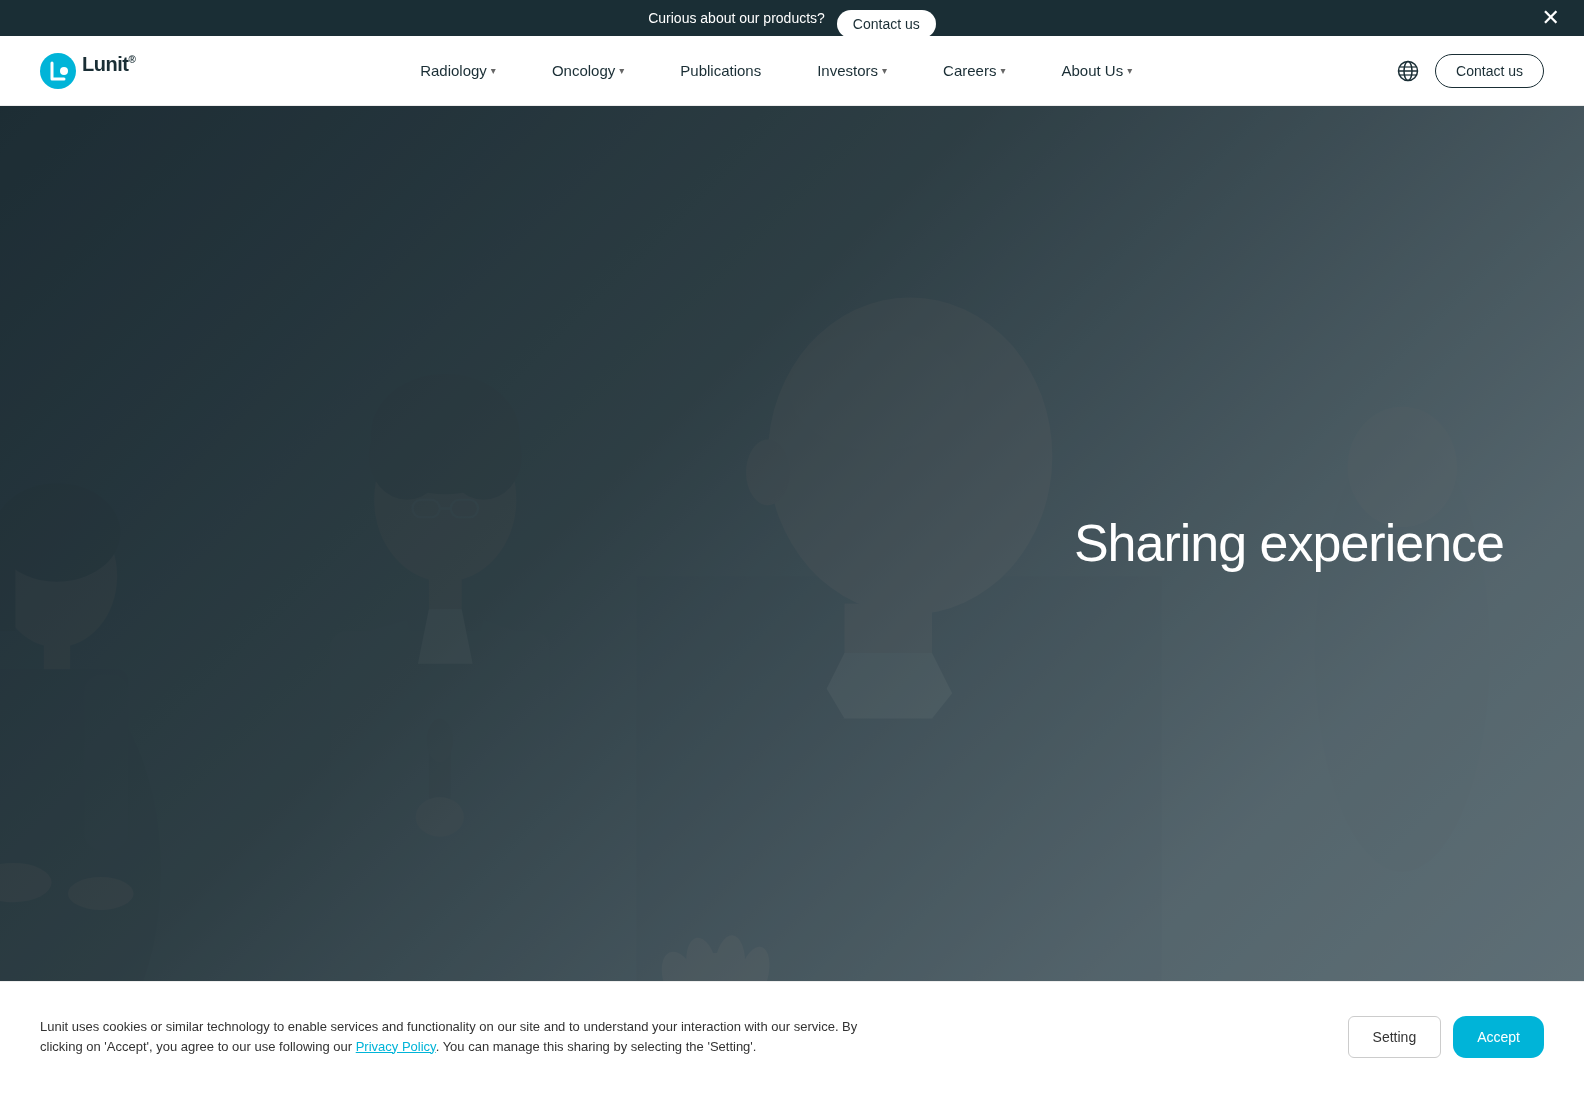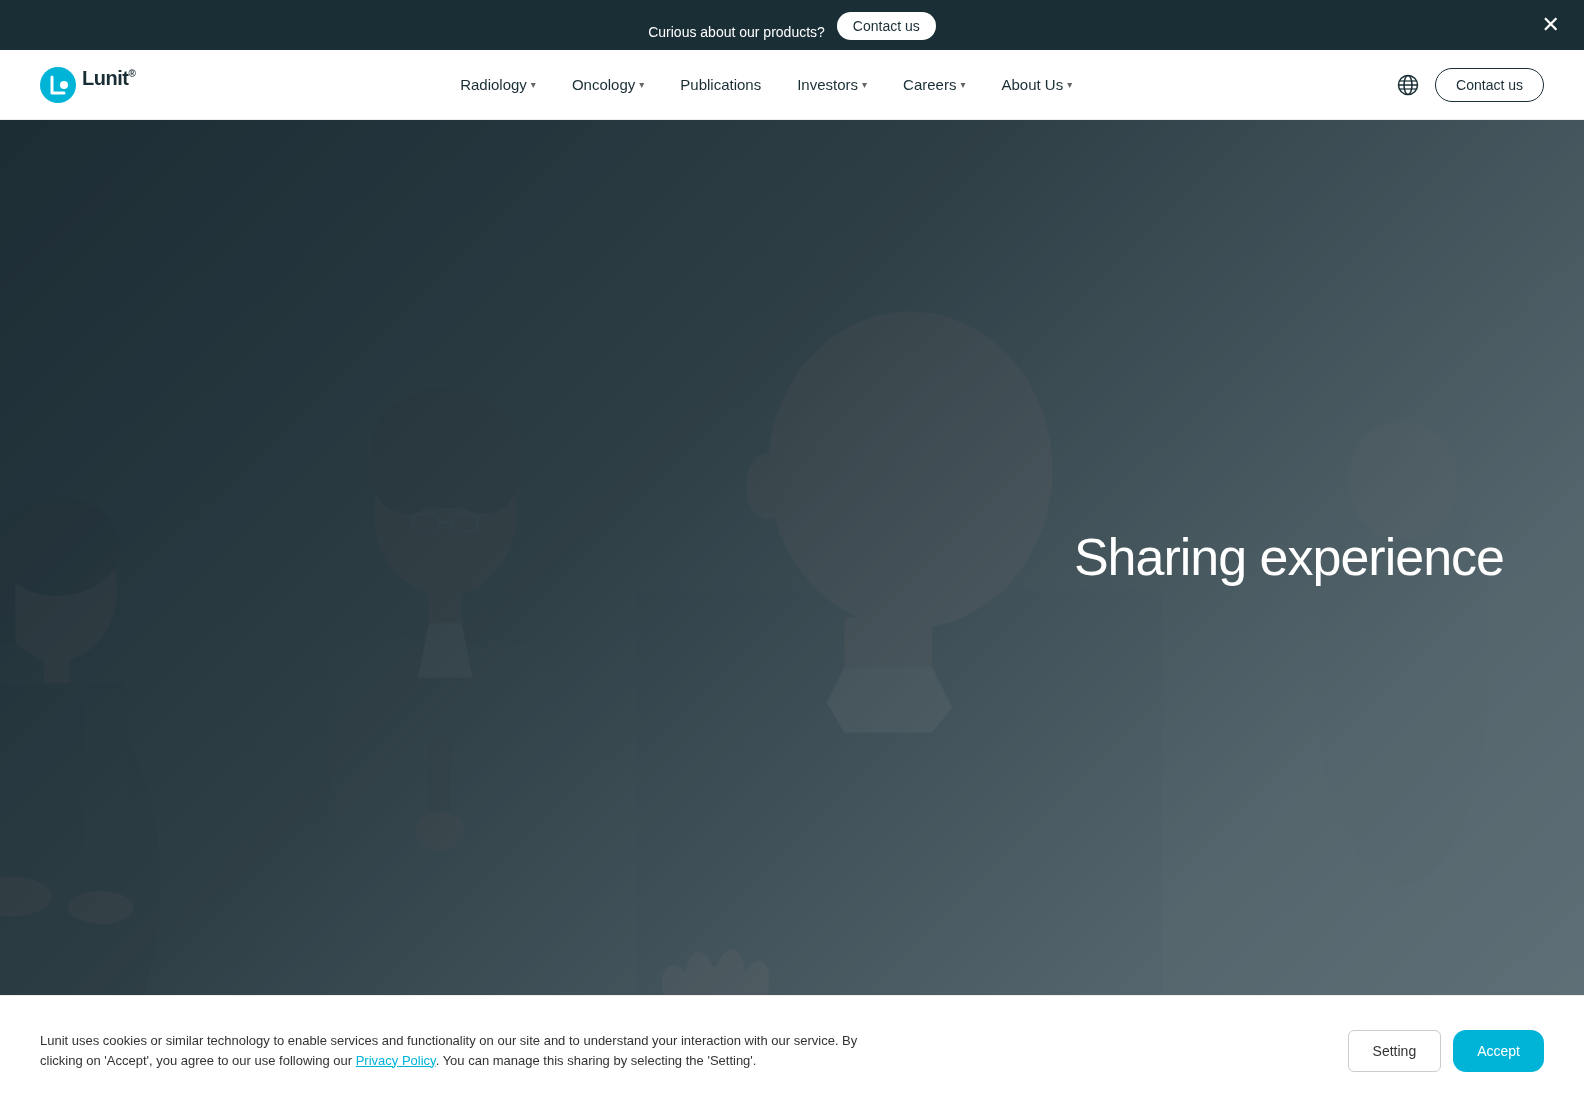"Curious about our products?" #announcement-bar { align-items: flex-end -> flex-start; height: 50px -> 36px }
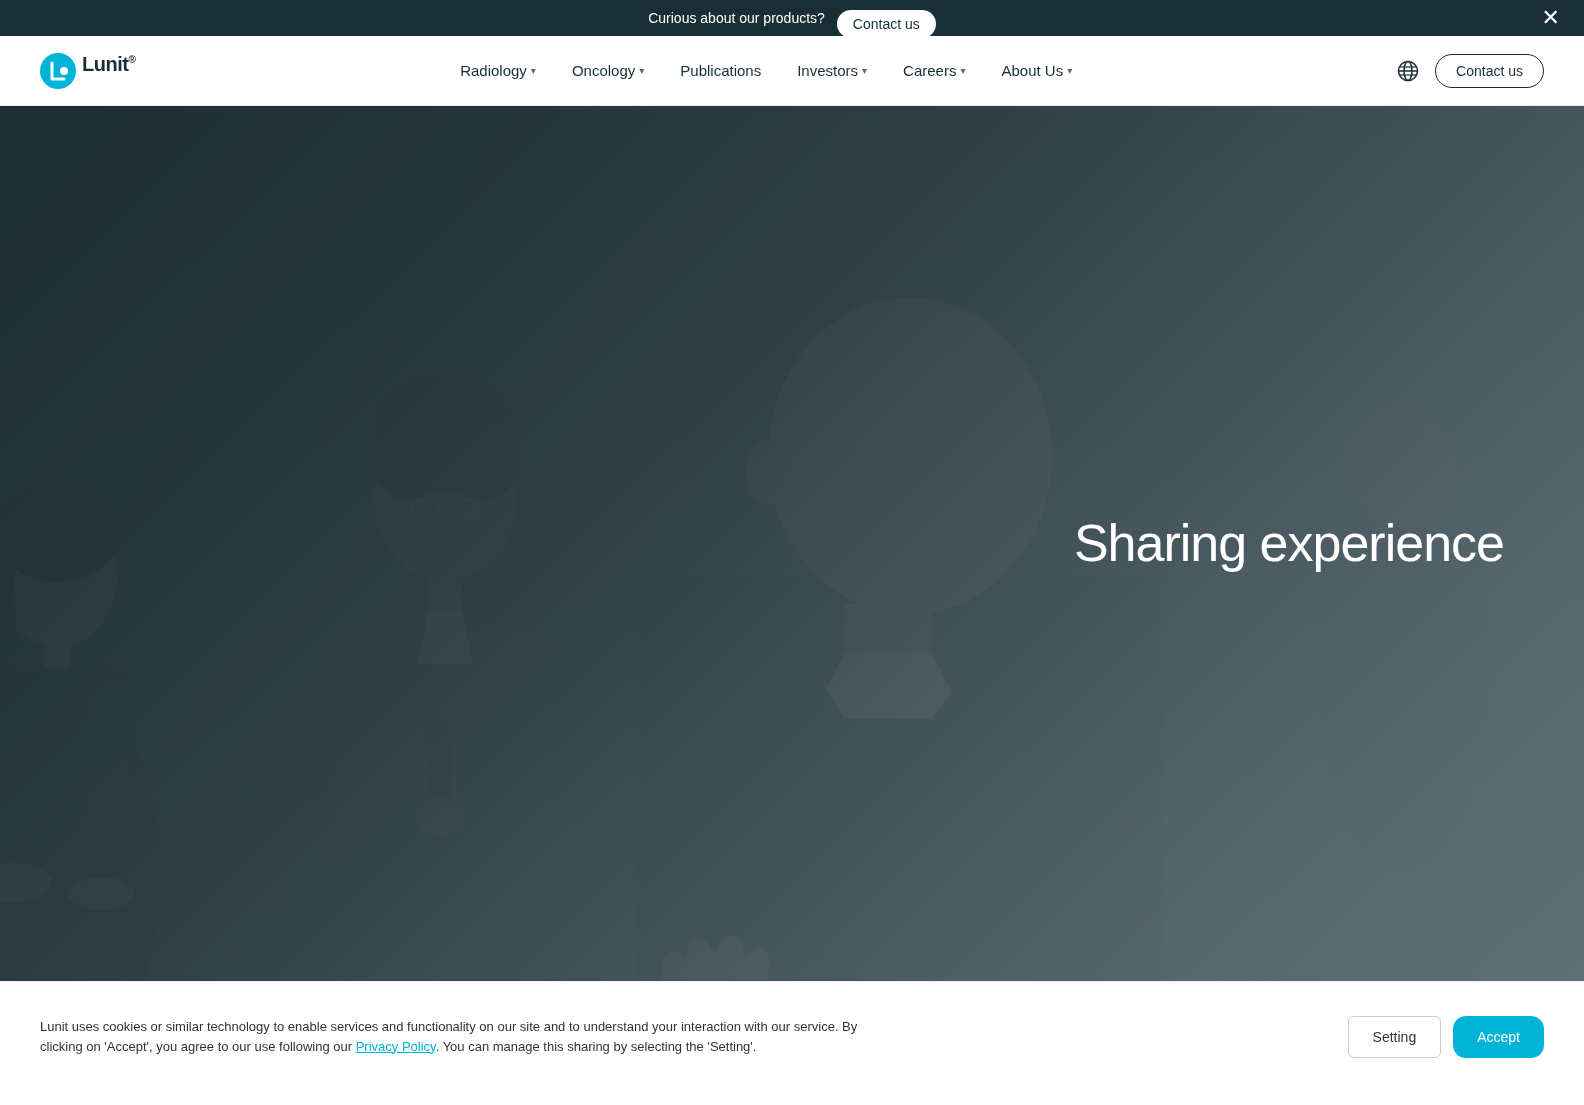"Radiology" #nav-links li a, #nav-links li button { margin-left: none -> 20px }
